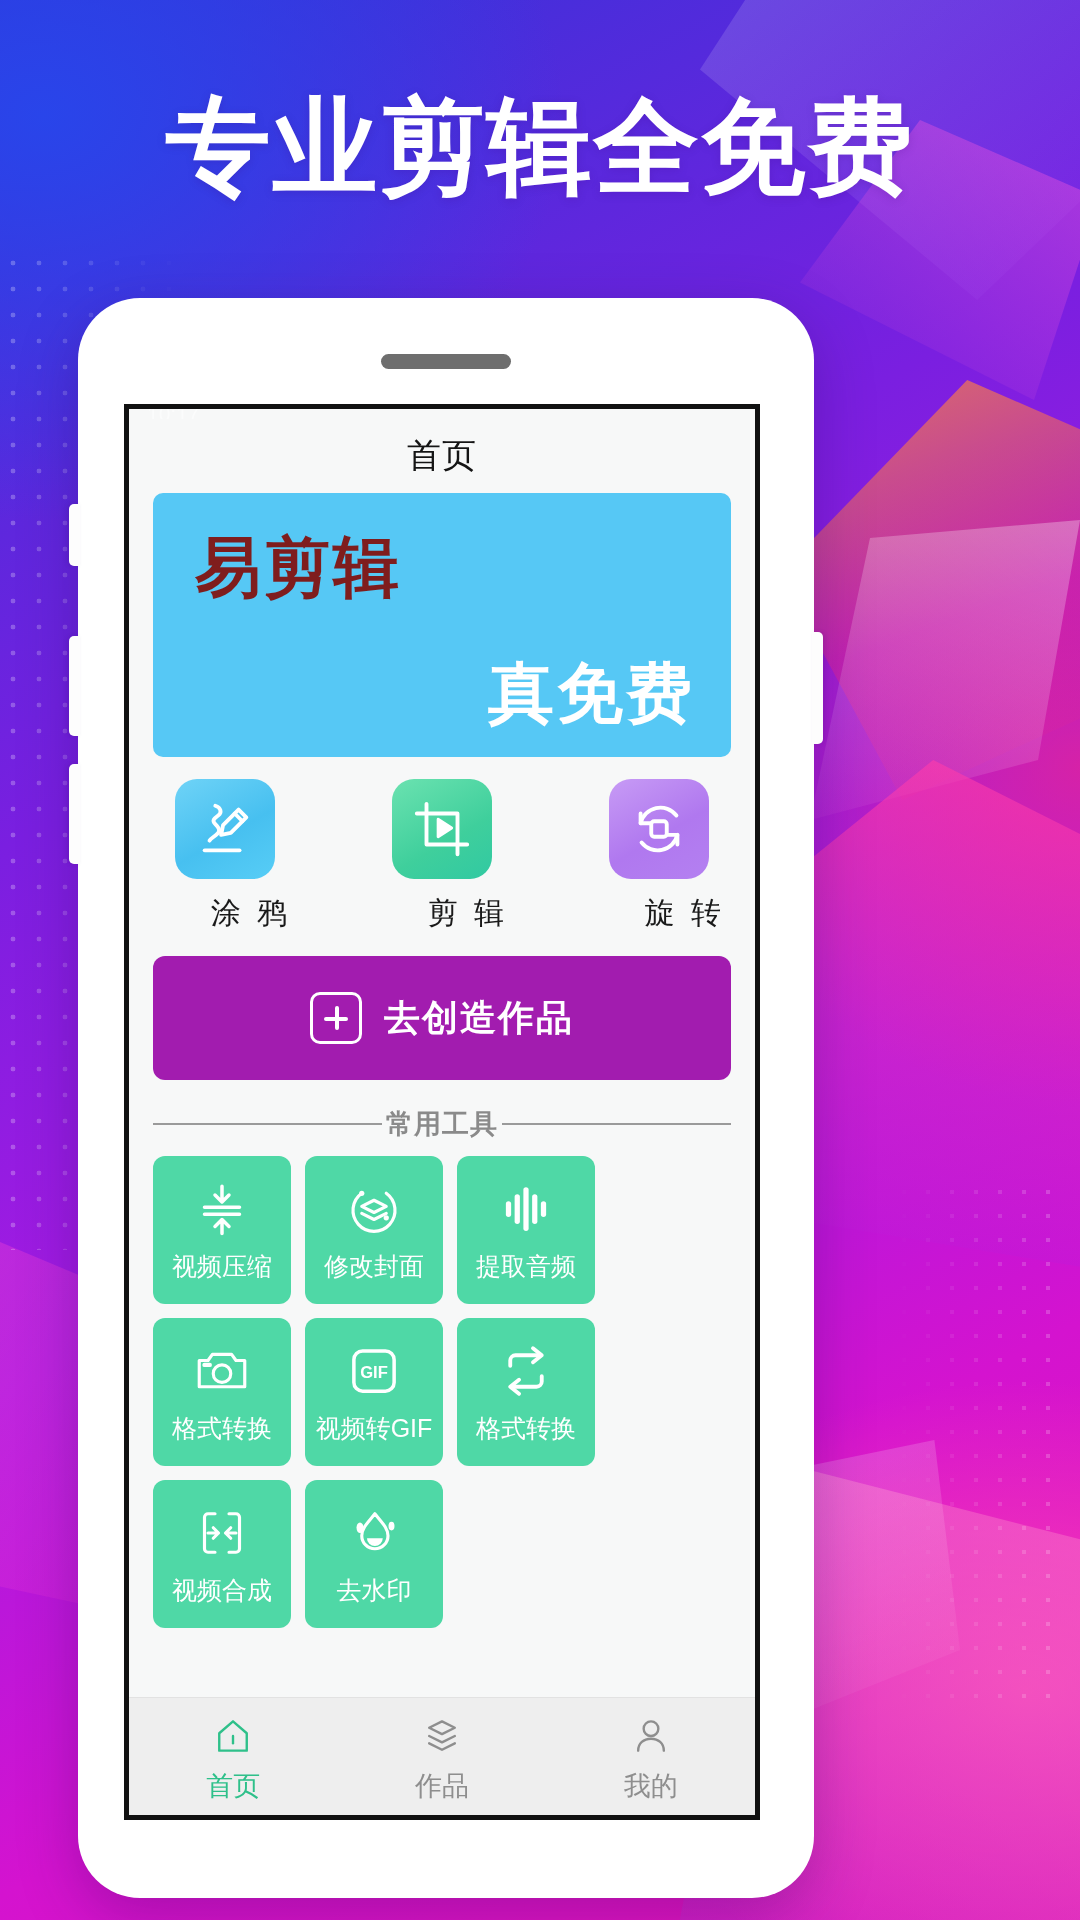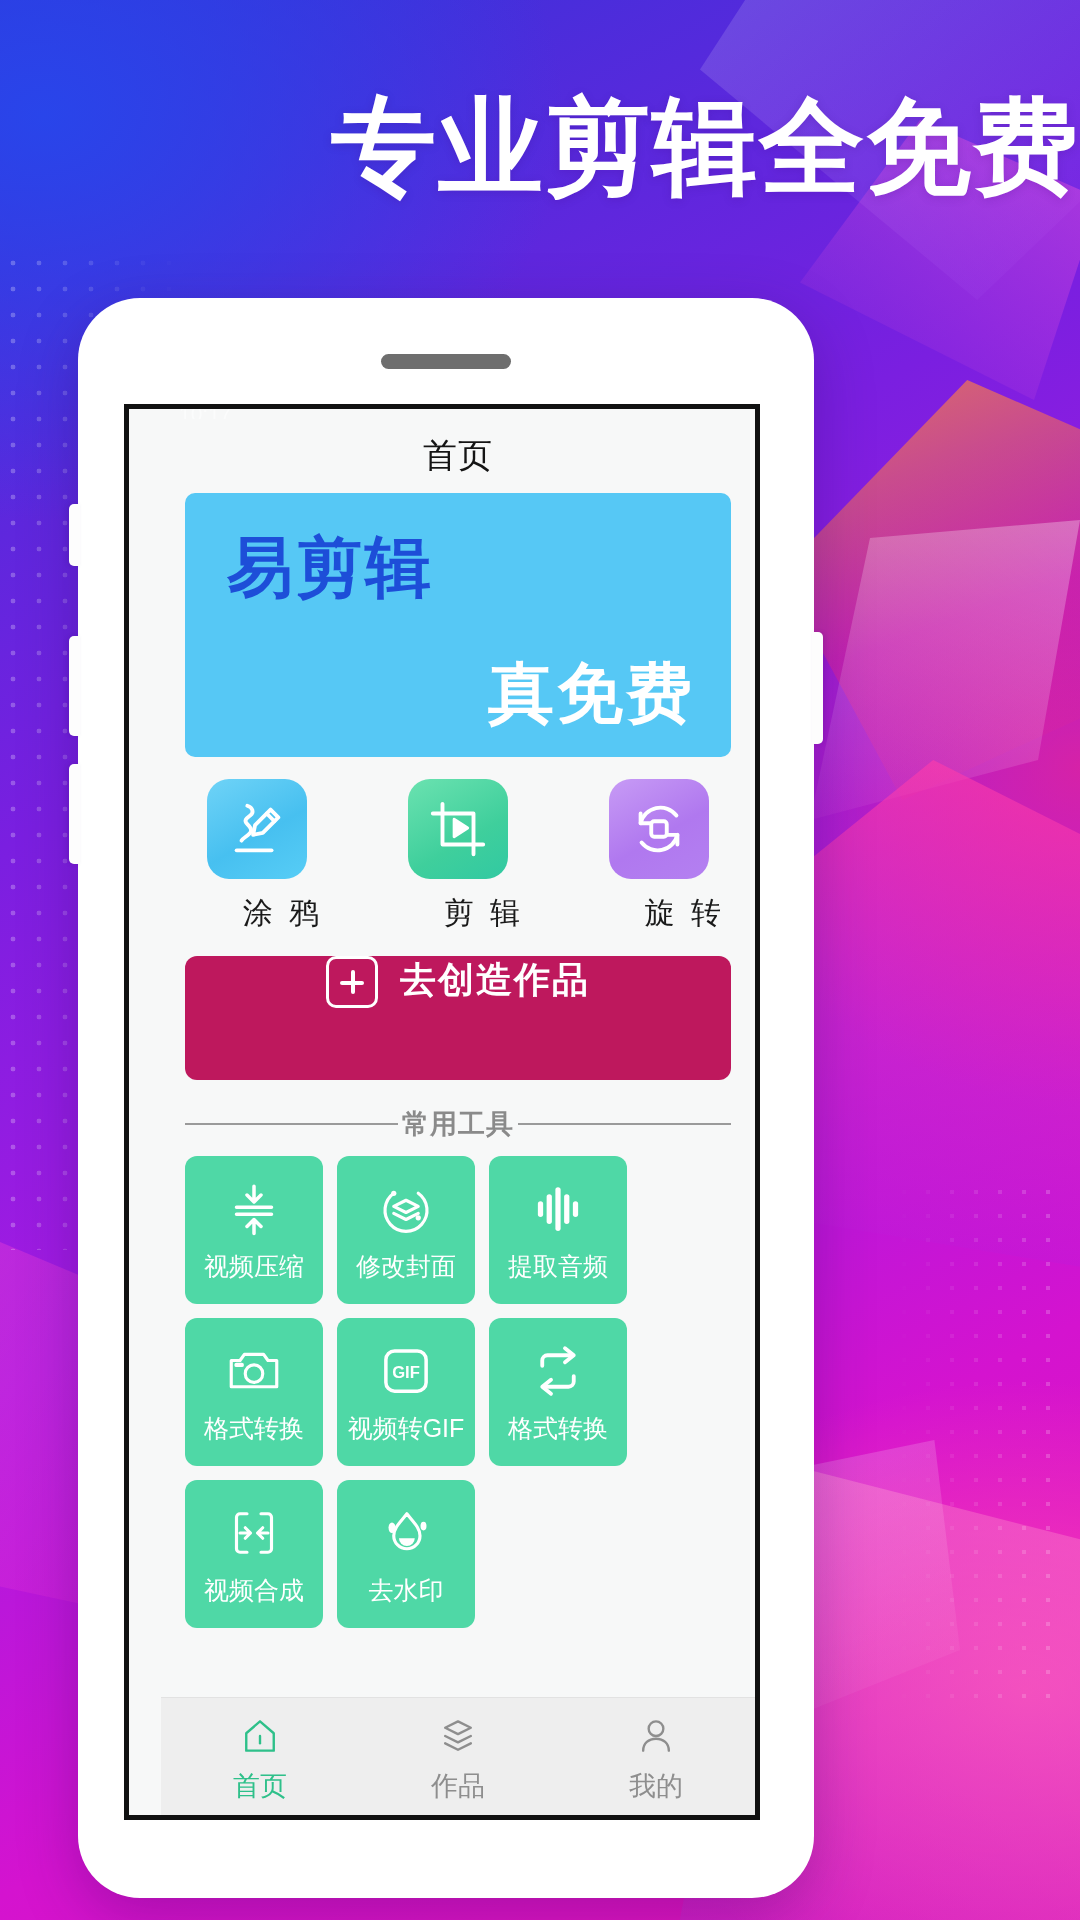"专业剪辑全免费" .headline { text-align: right -> center }
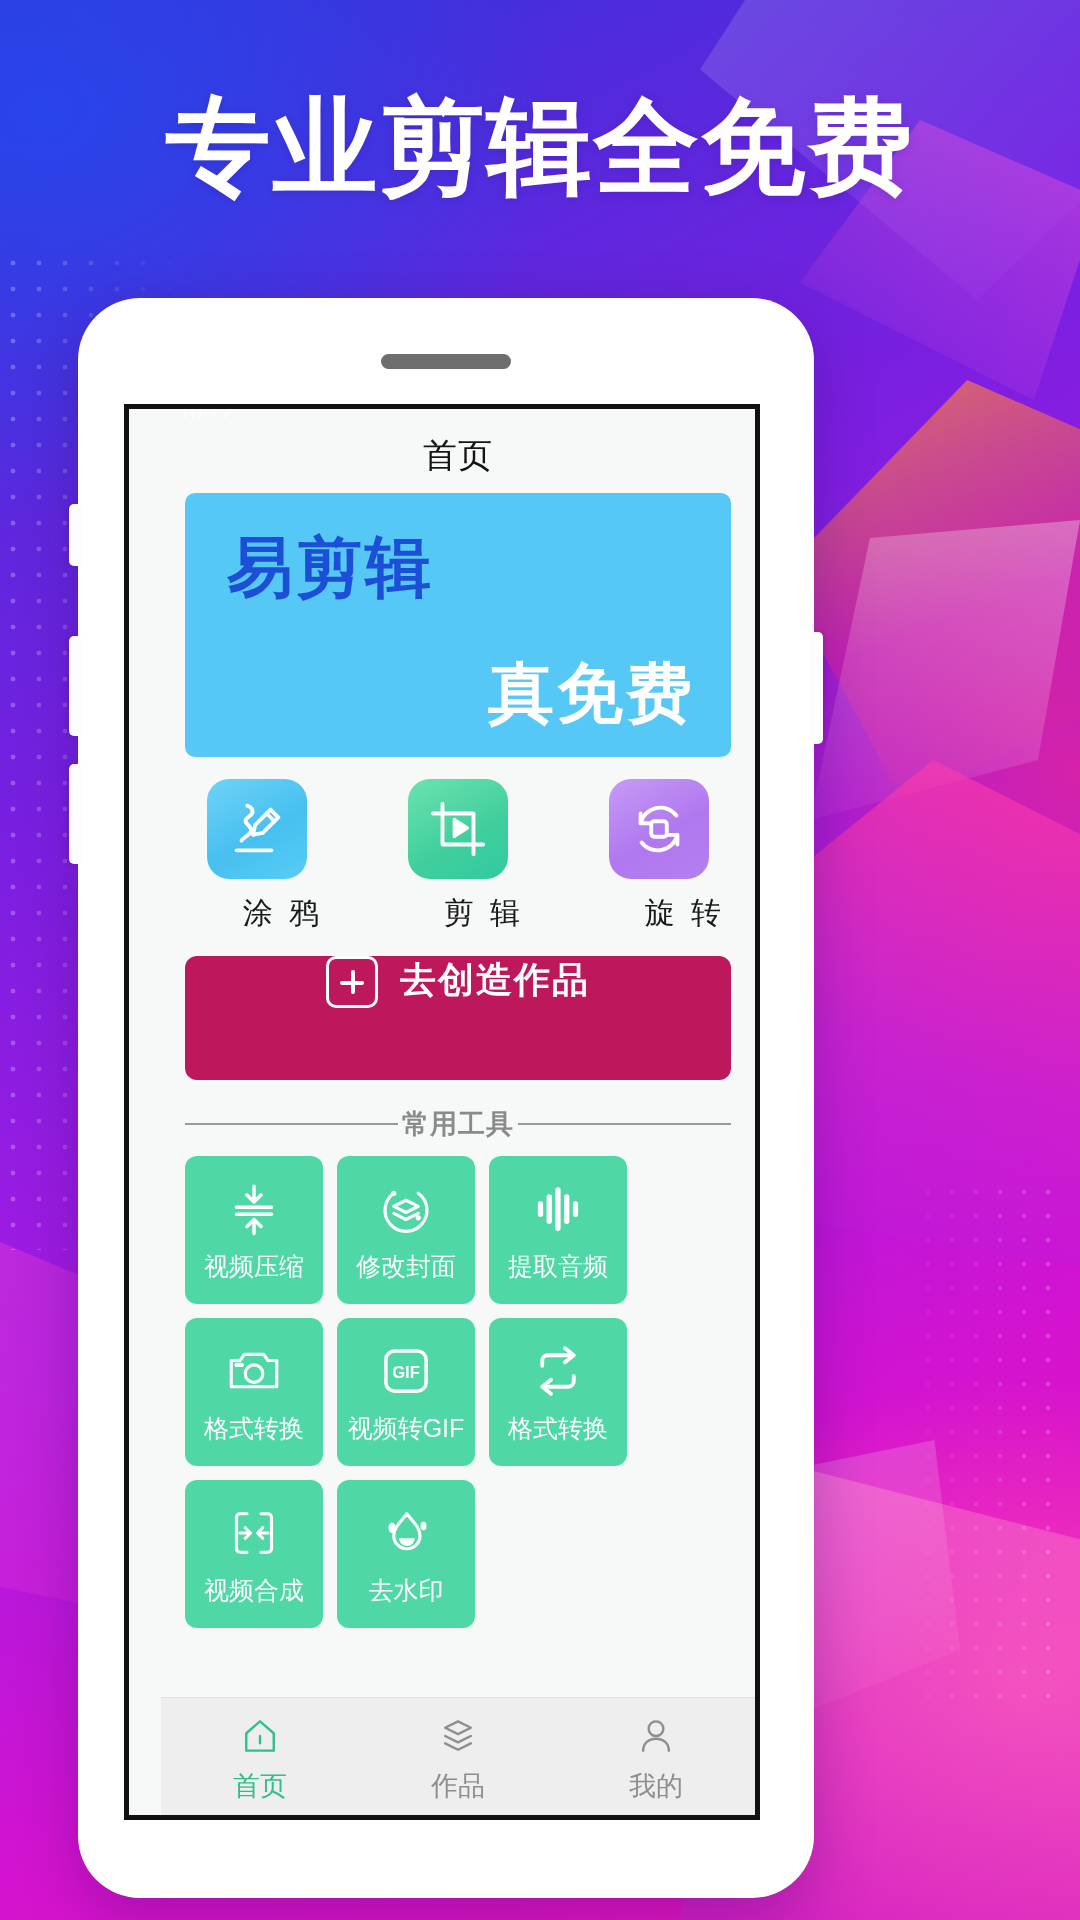"10:17" .screen { padding-left: 32px -> none }
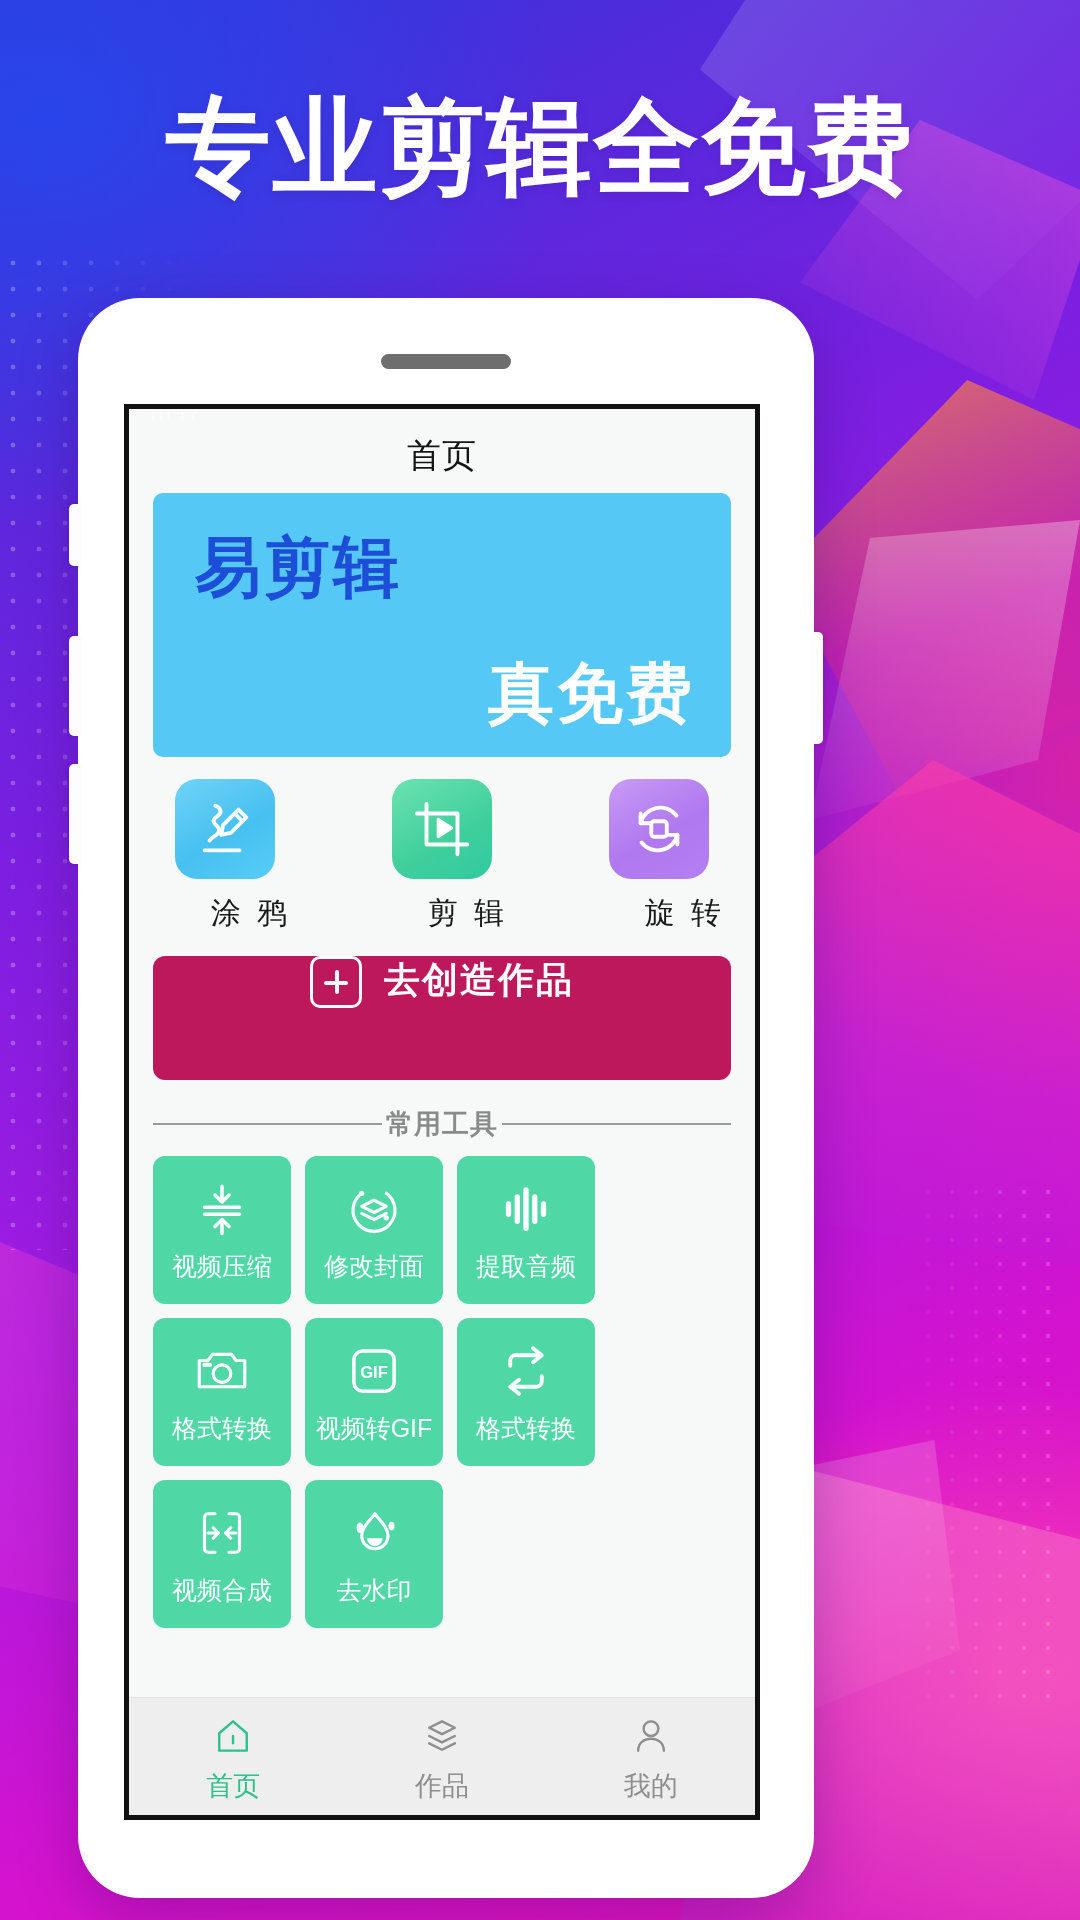"易剪辑" .banner-l1 { color: #1d4ed8 -> #7f1d1d }
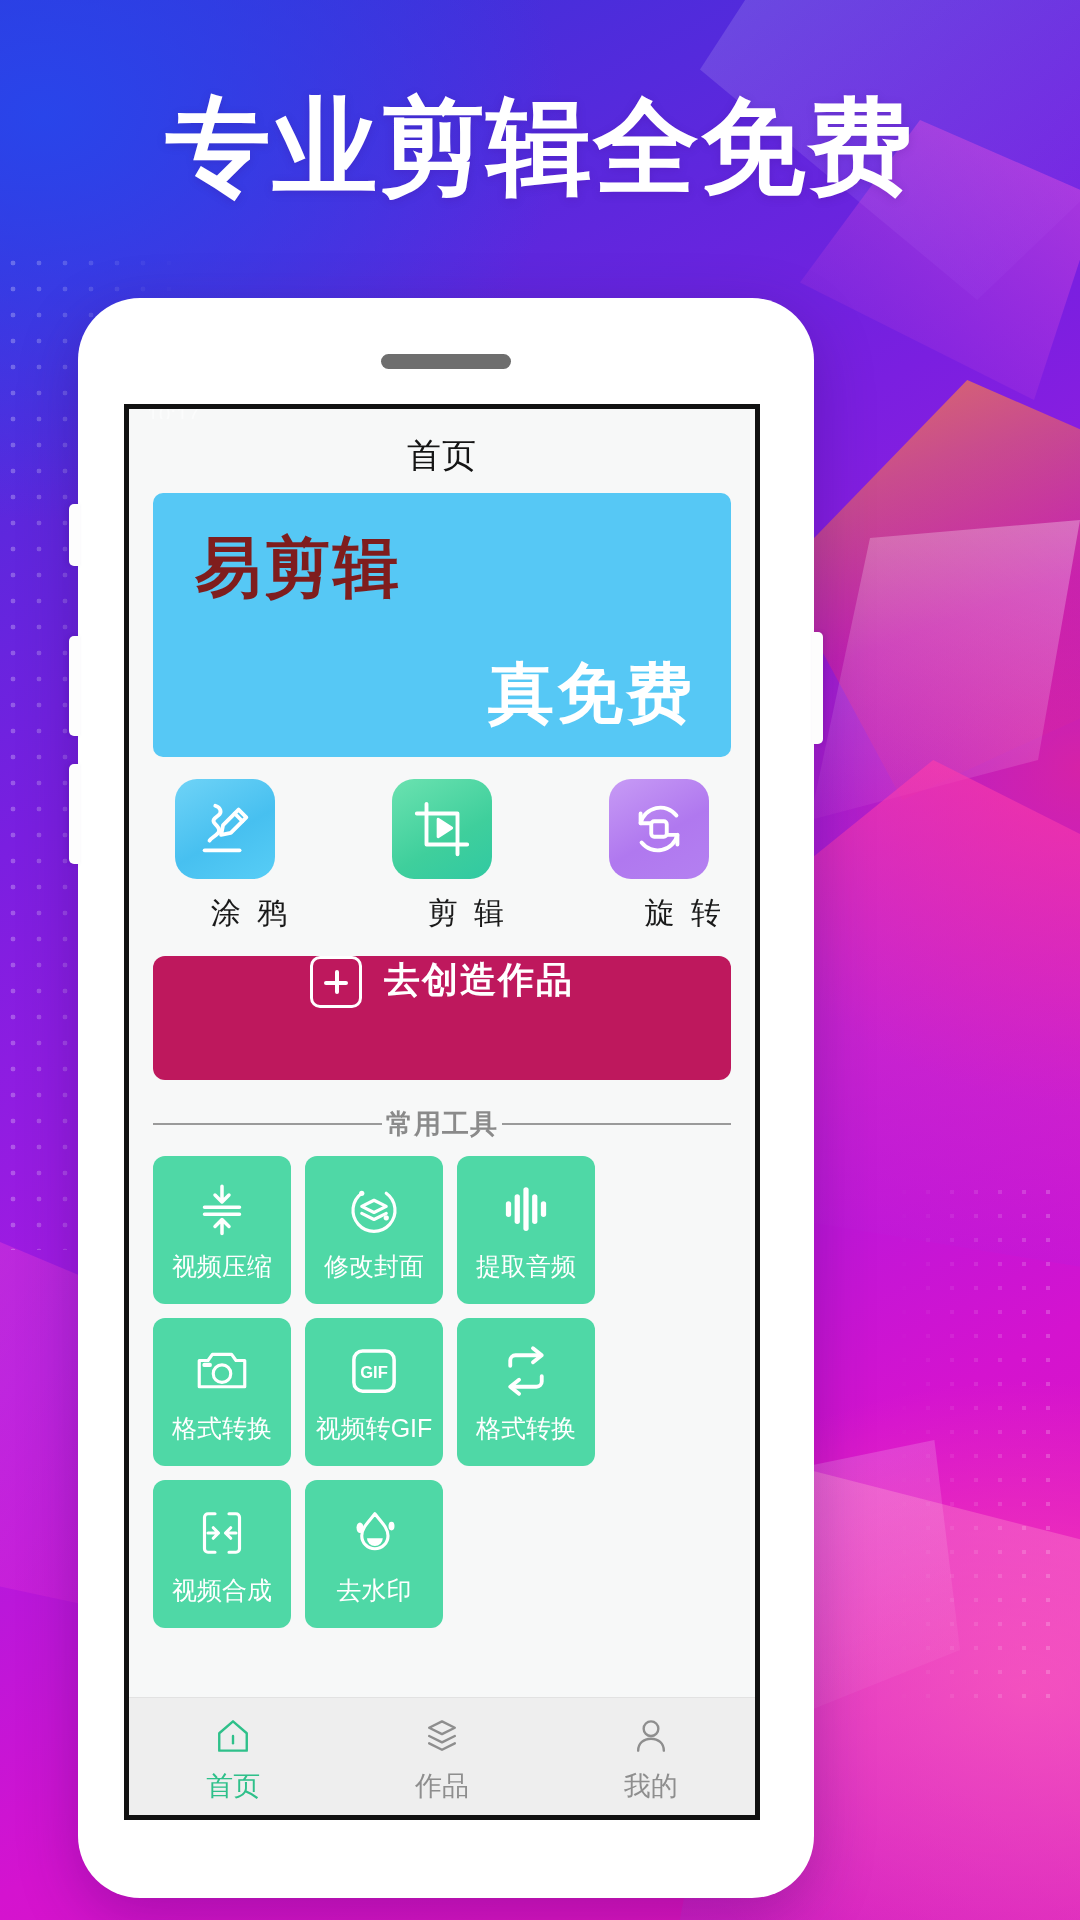"去创造作品" .cta { align-items: flex-start -> center; background: #be185d -> #a21caf }
